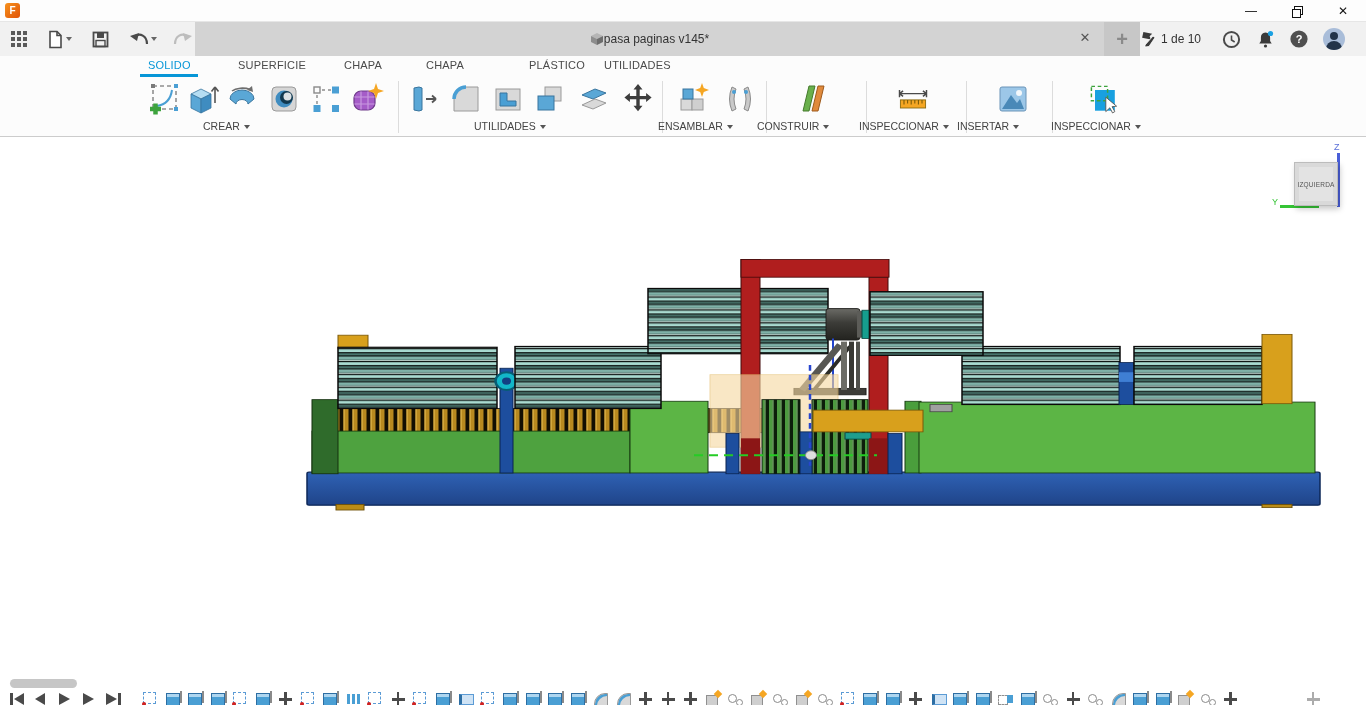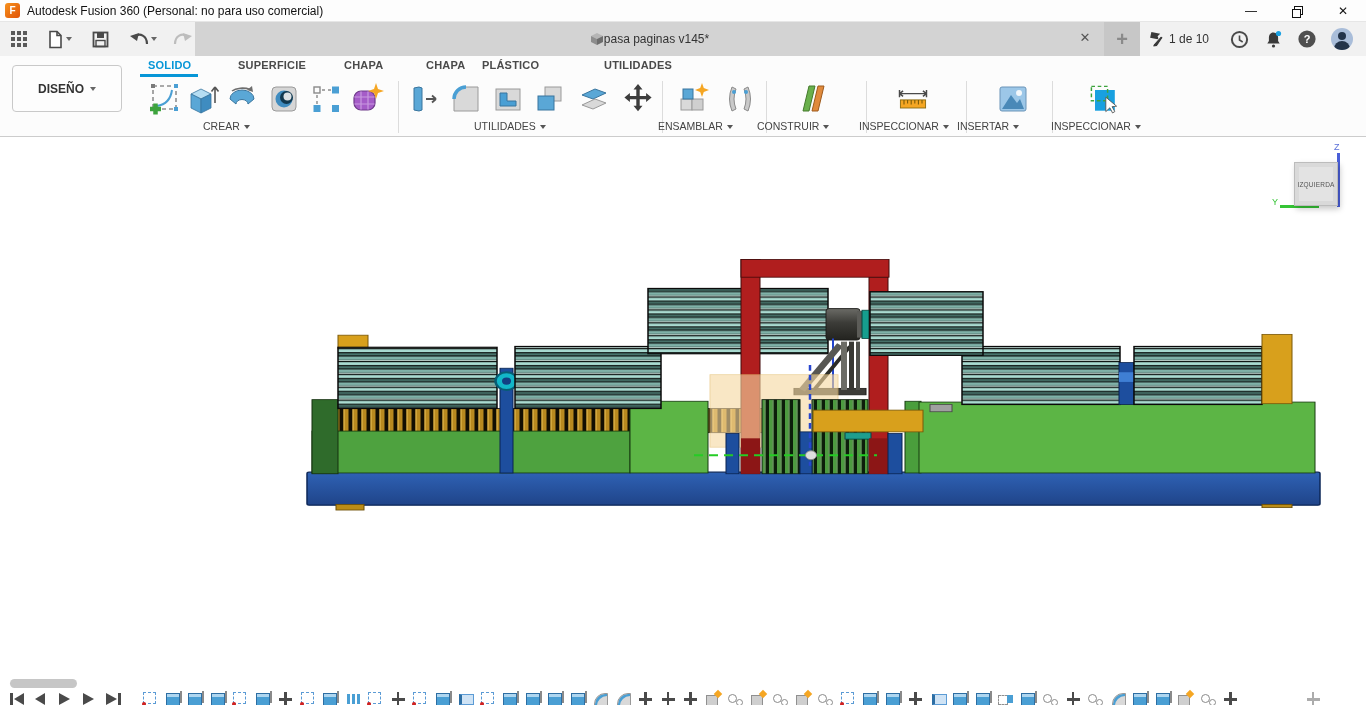"Autodesk Fusion 360 (Personal: no" div.win-title { html: <div>Autodesk Fusion 360 (Personal: no para uso comercial)</div> -> none }
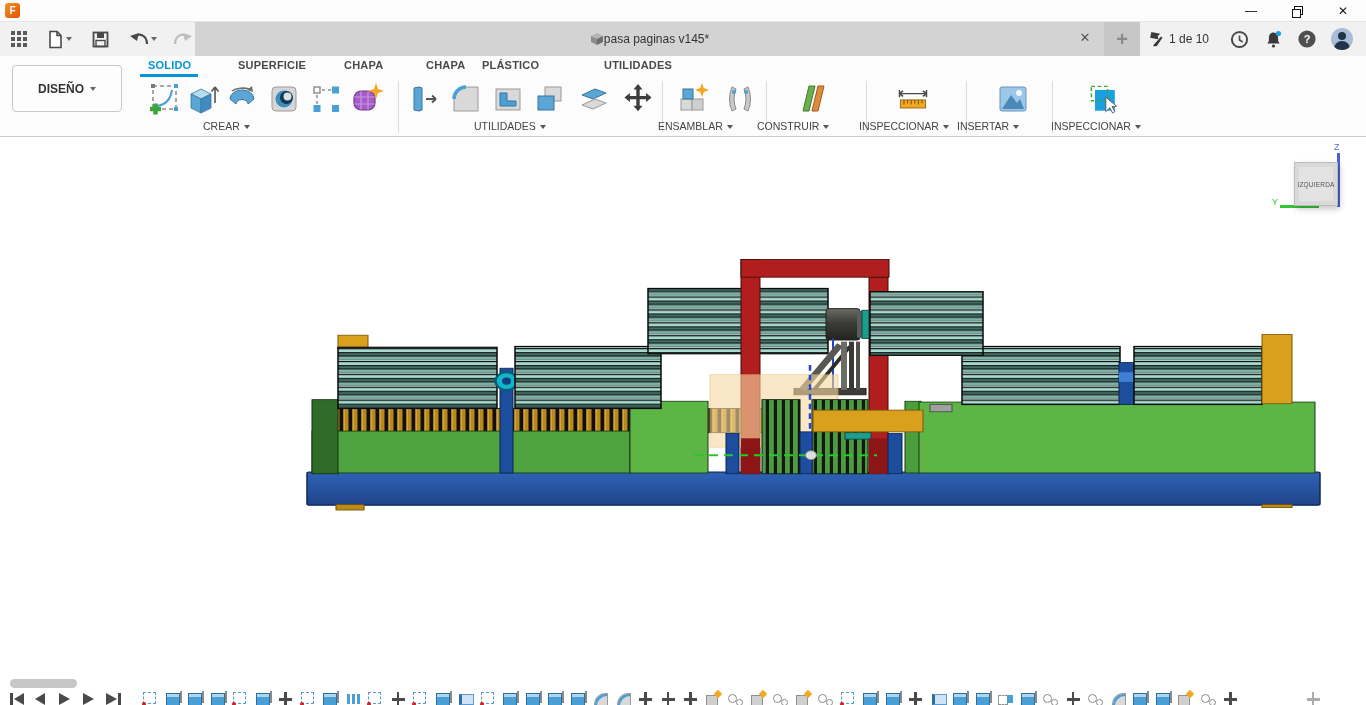"1 de 10" .utilities { padding-left: 8px -> 0 }
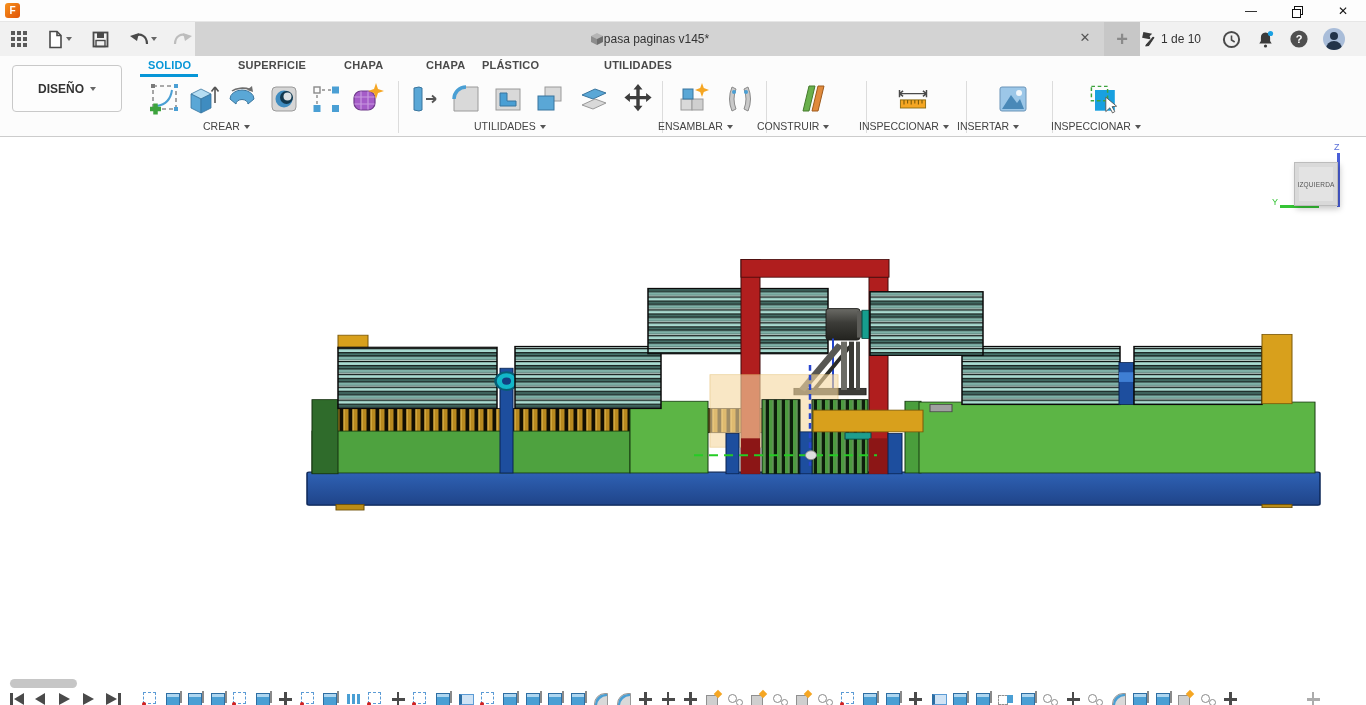"SOLIDO" .rtab { font-weight: bold -> normal }
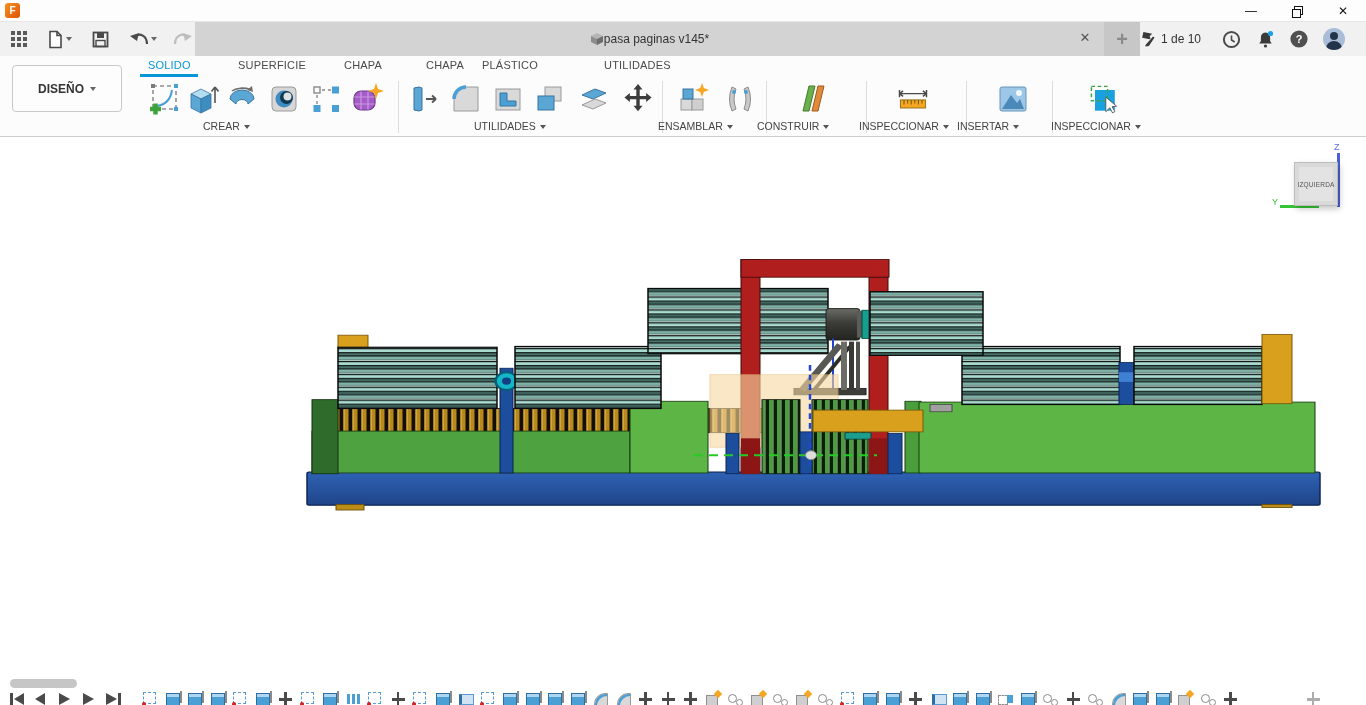"PLÁSTICO" span.rtab { left: 482px -> 529px }
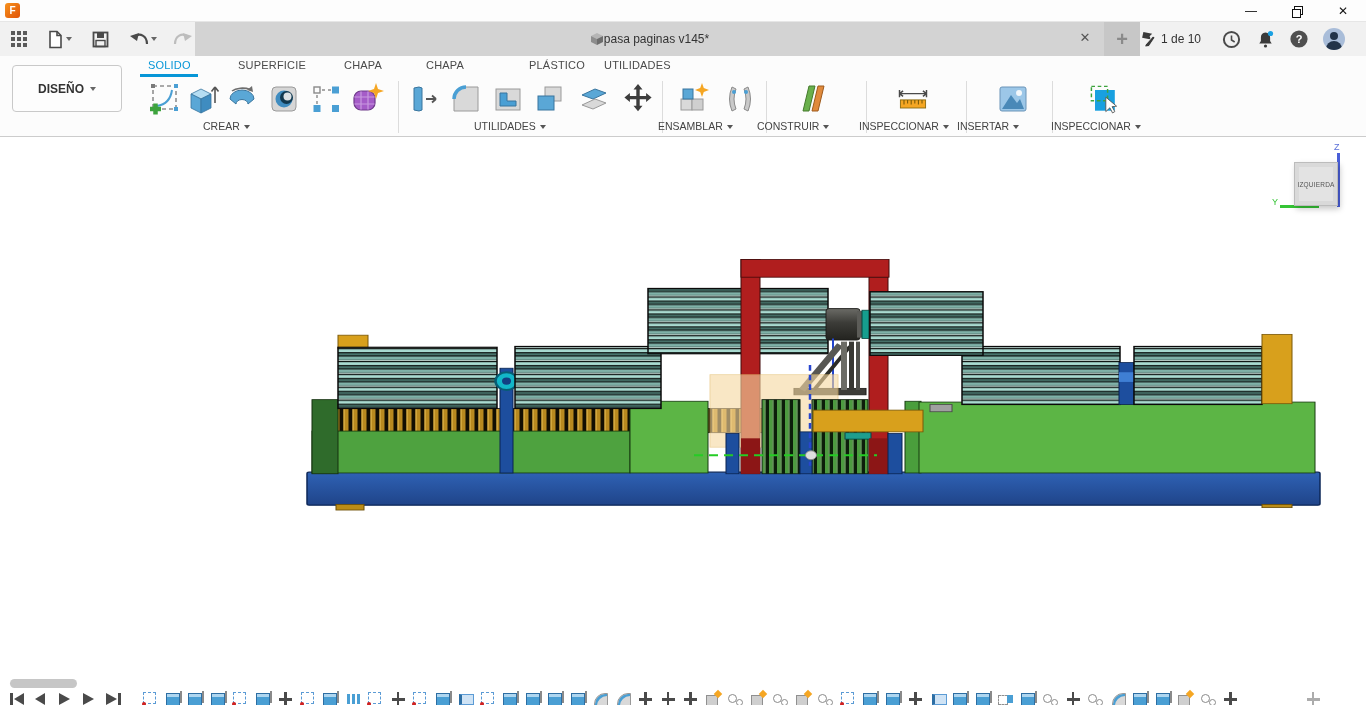"DISEÑO" div.ws-btn { html: <div> <span>DISEÑO</span> <span></span> </div> -> none }
